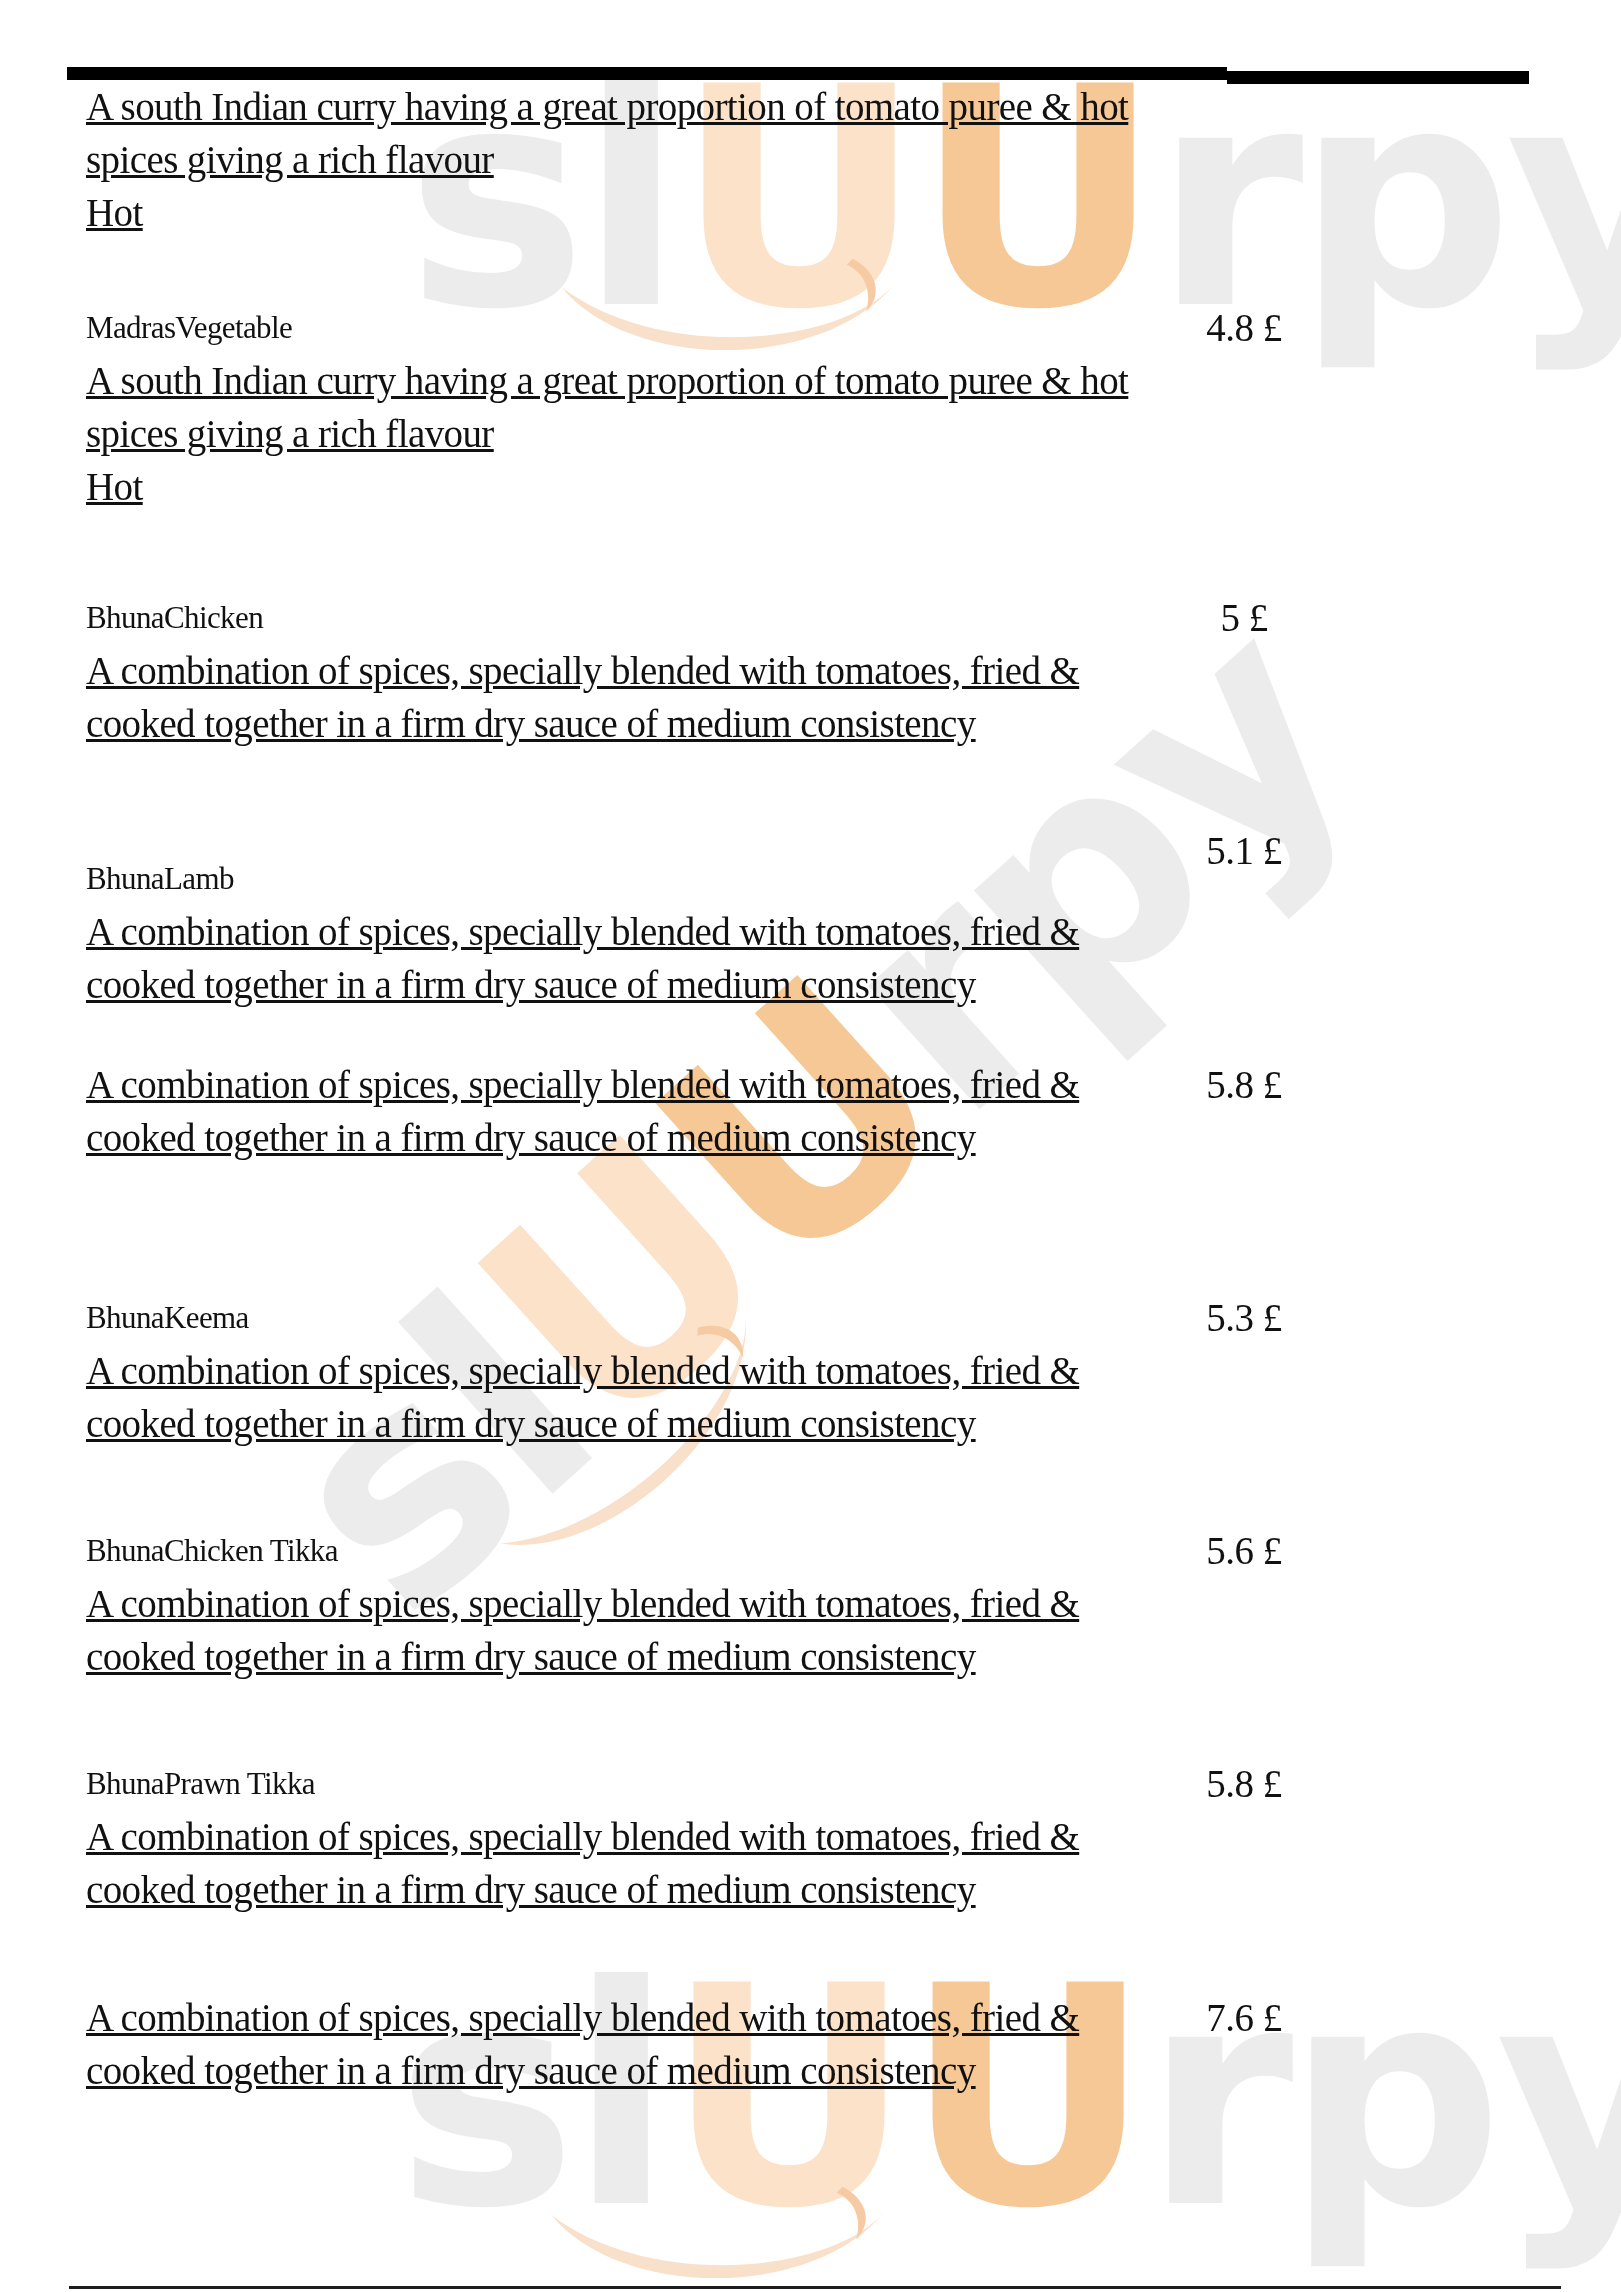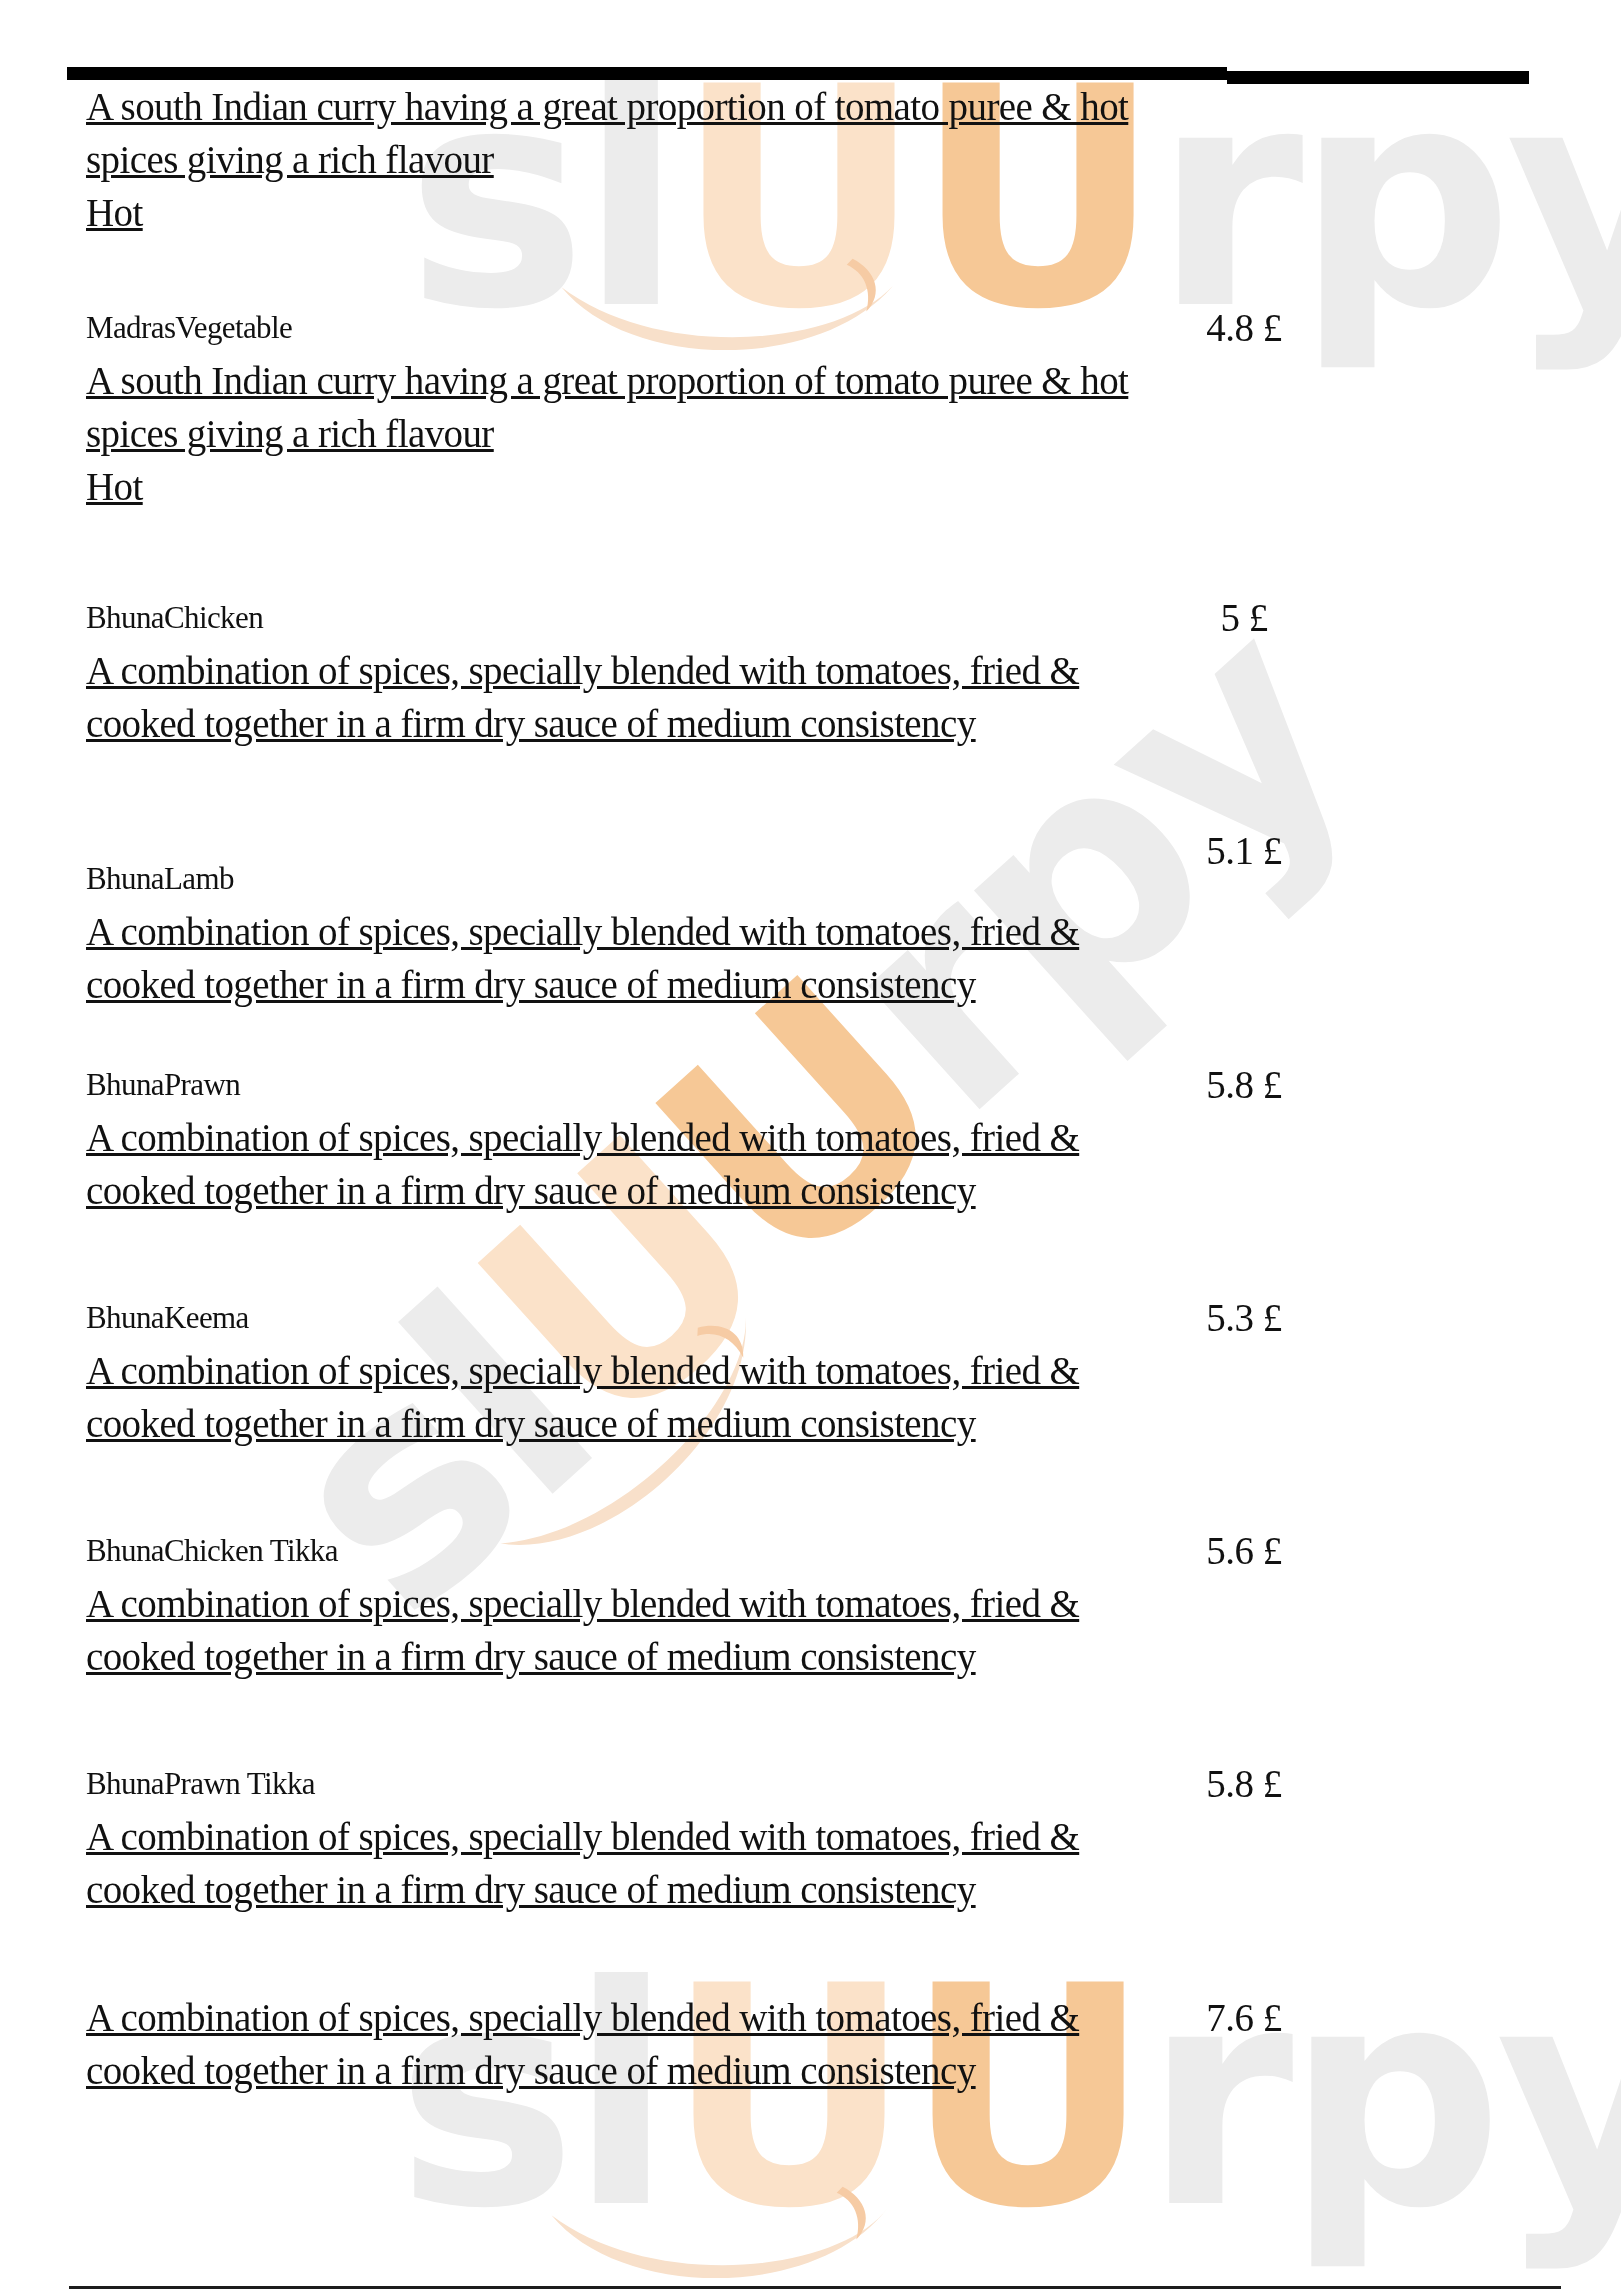"BhunaPrawn" div.item-title { html: <div>BhunaPrawn</div> -> none }
